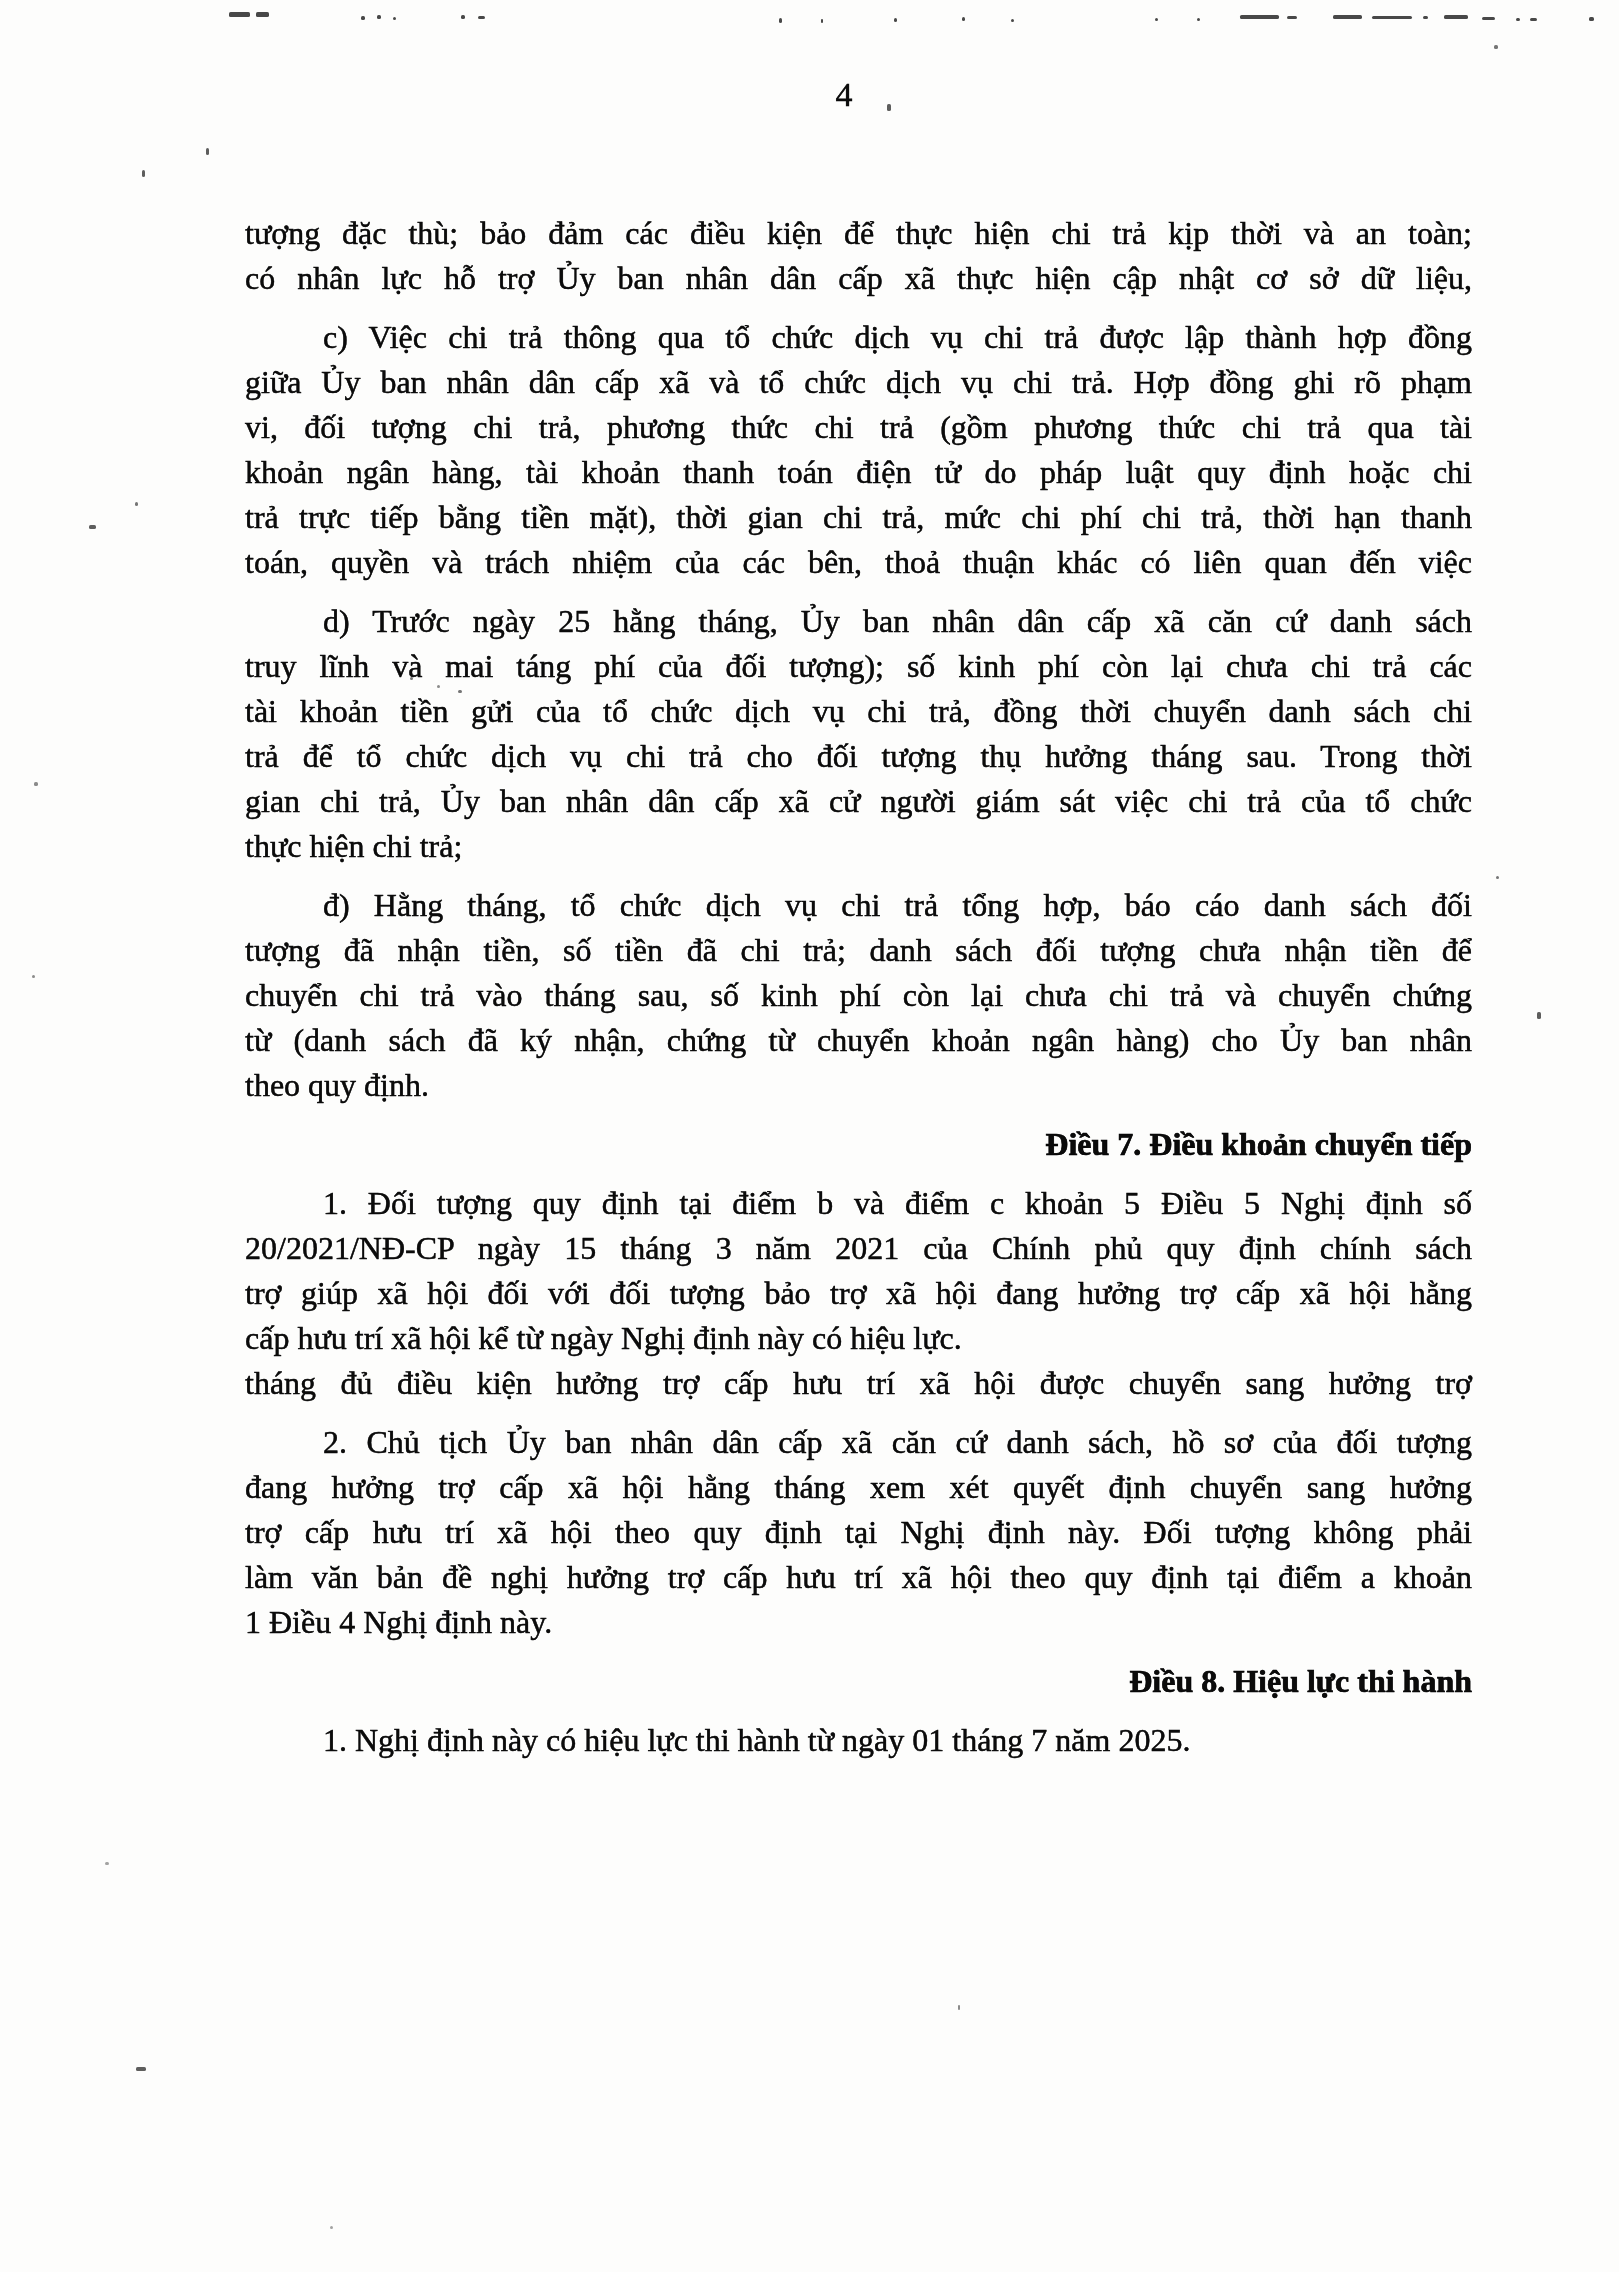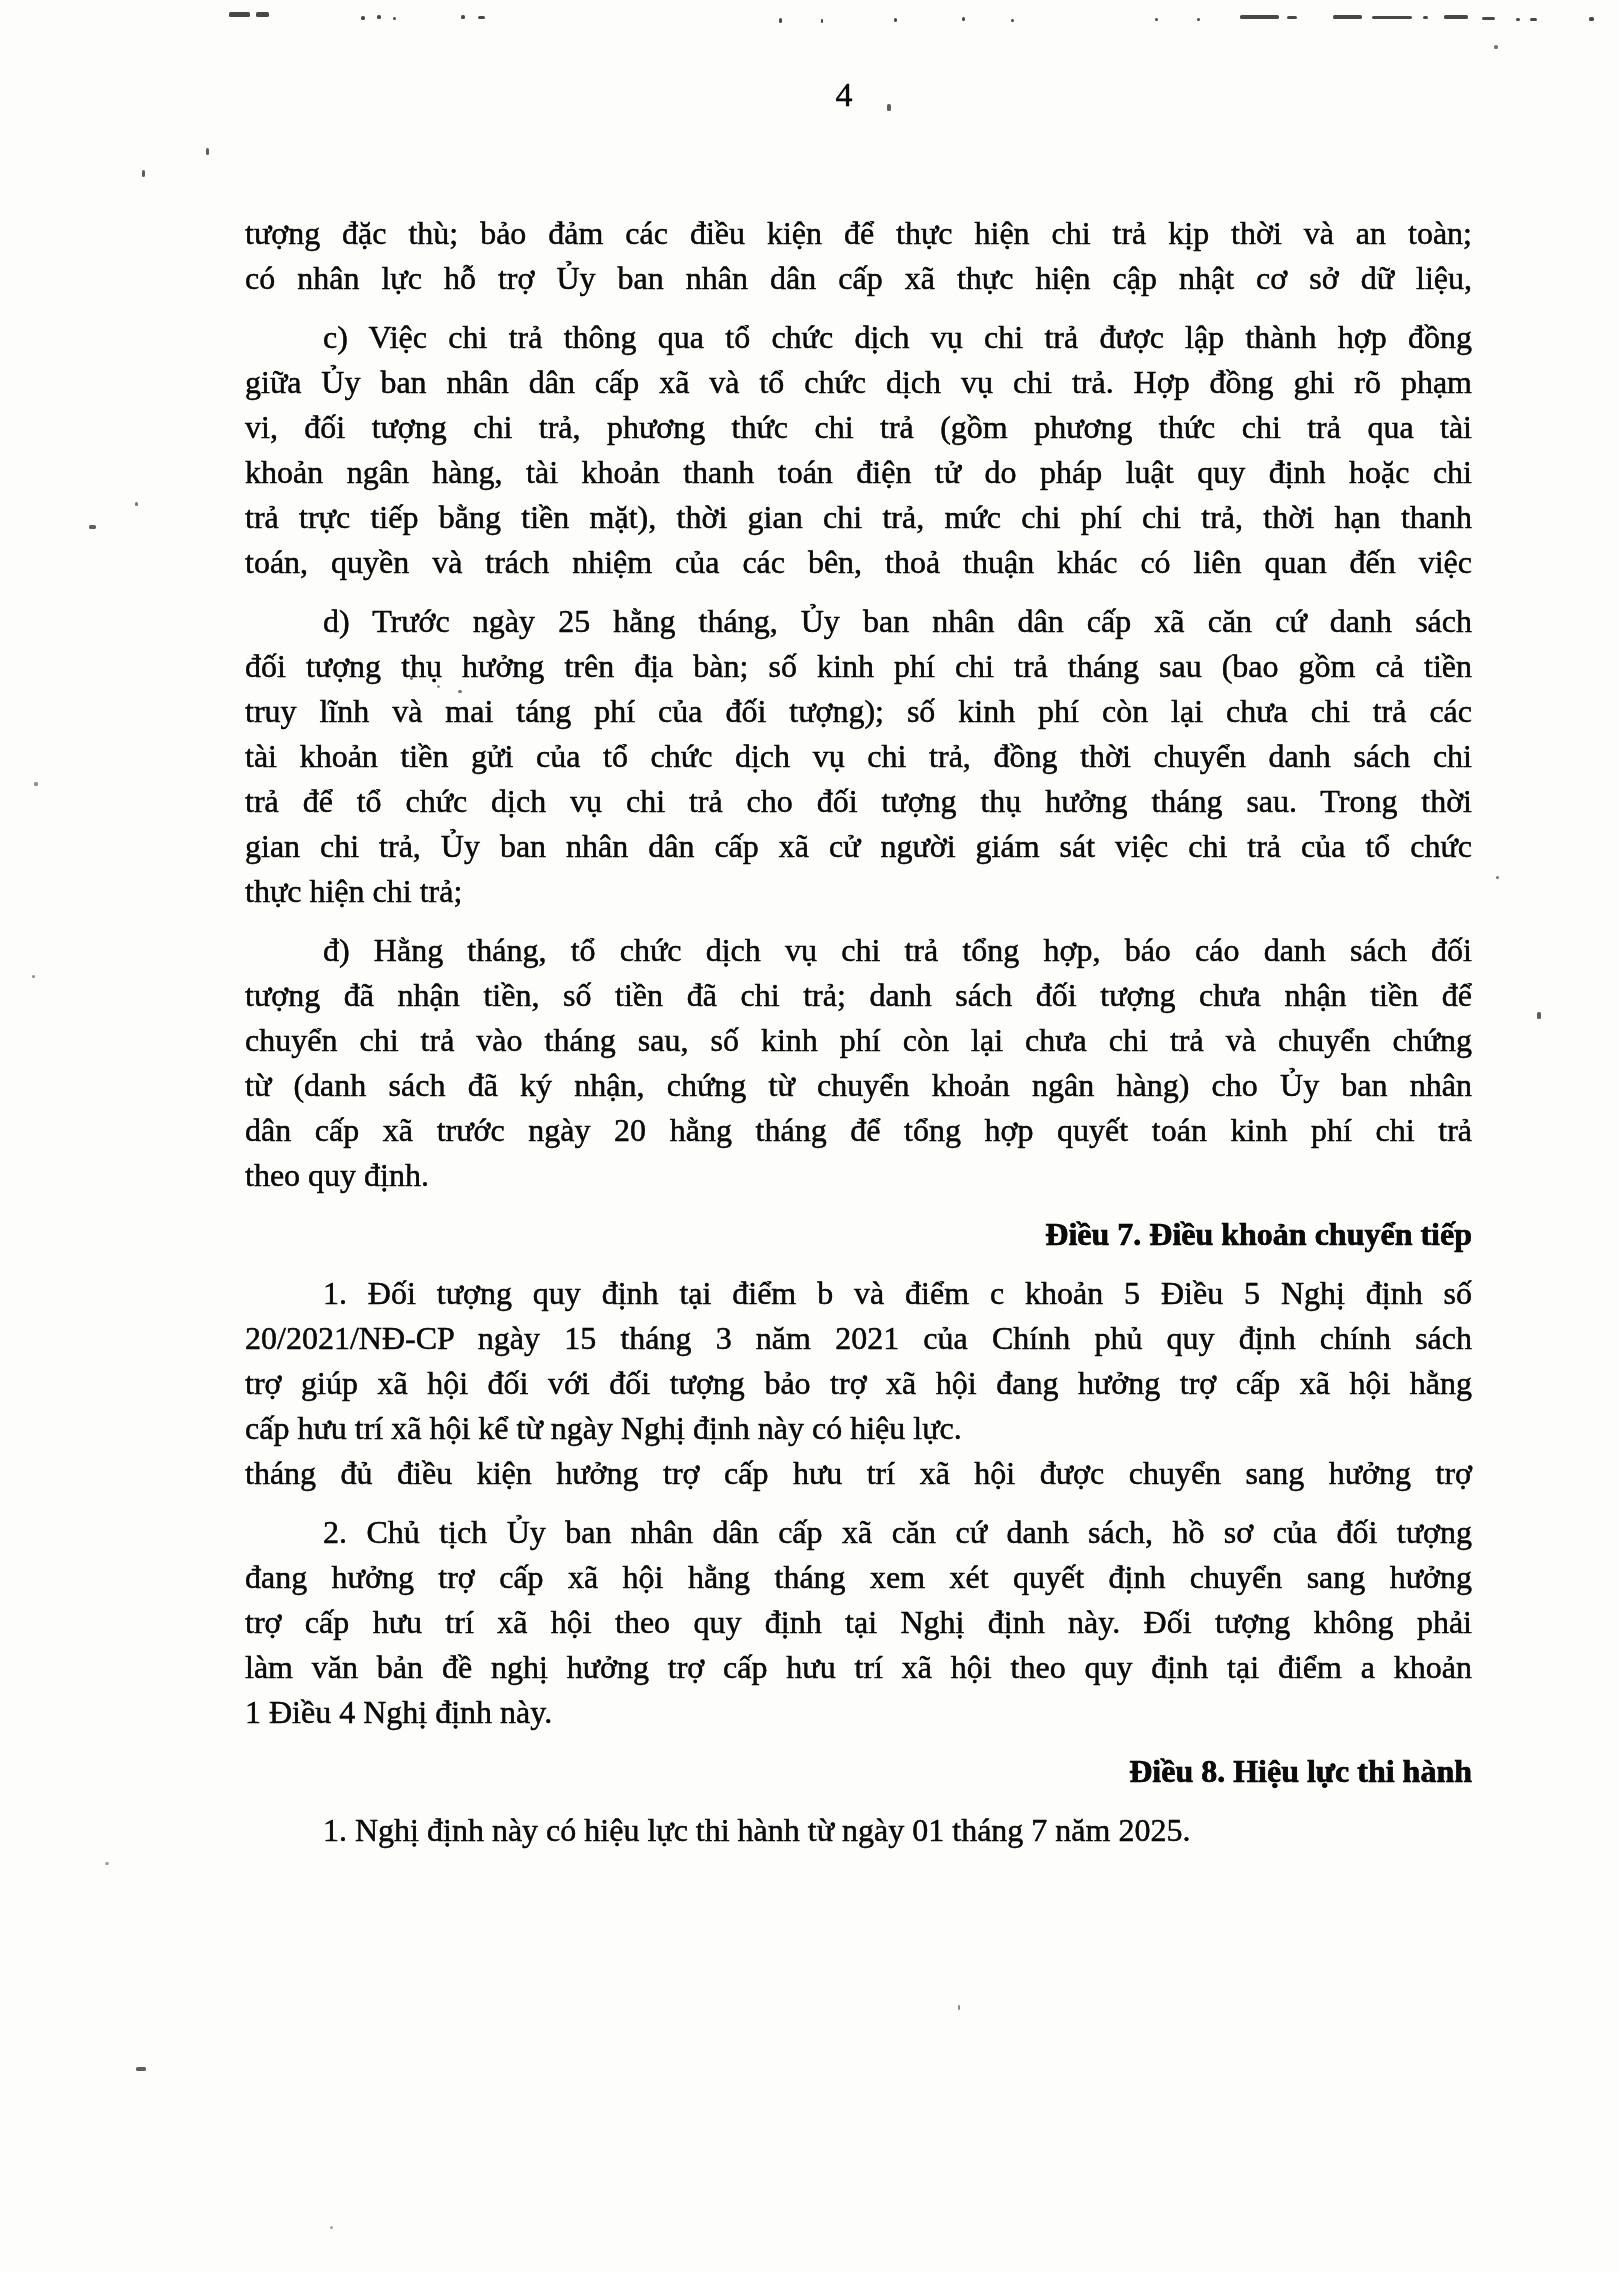"đối tượng thụ hưởng trên" div.line { html: <div>đối tượng thụ hưởng trên địa bàn; số kinh phí chi trả tháng sau (bao gồm cả tiền</div> -> none }
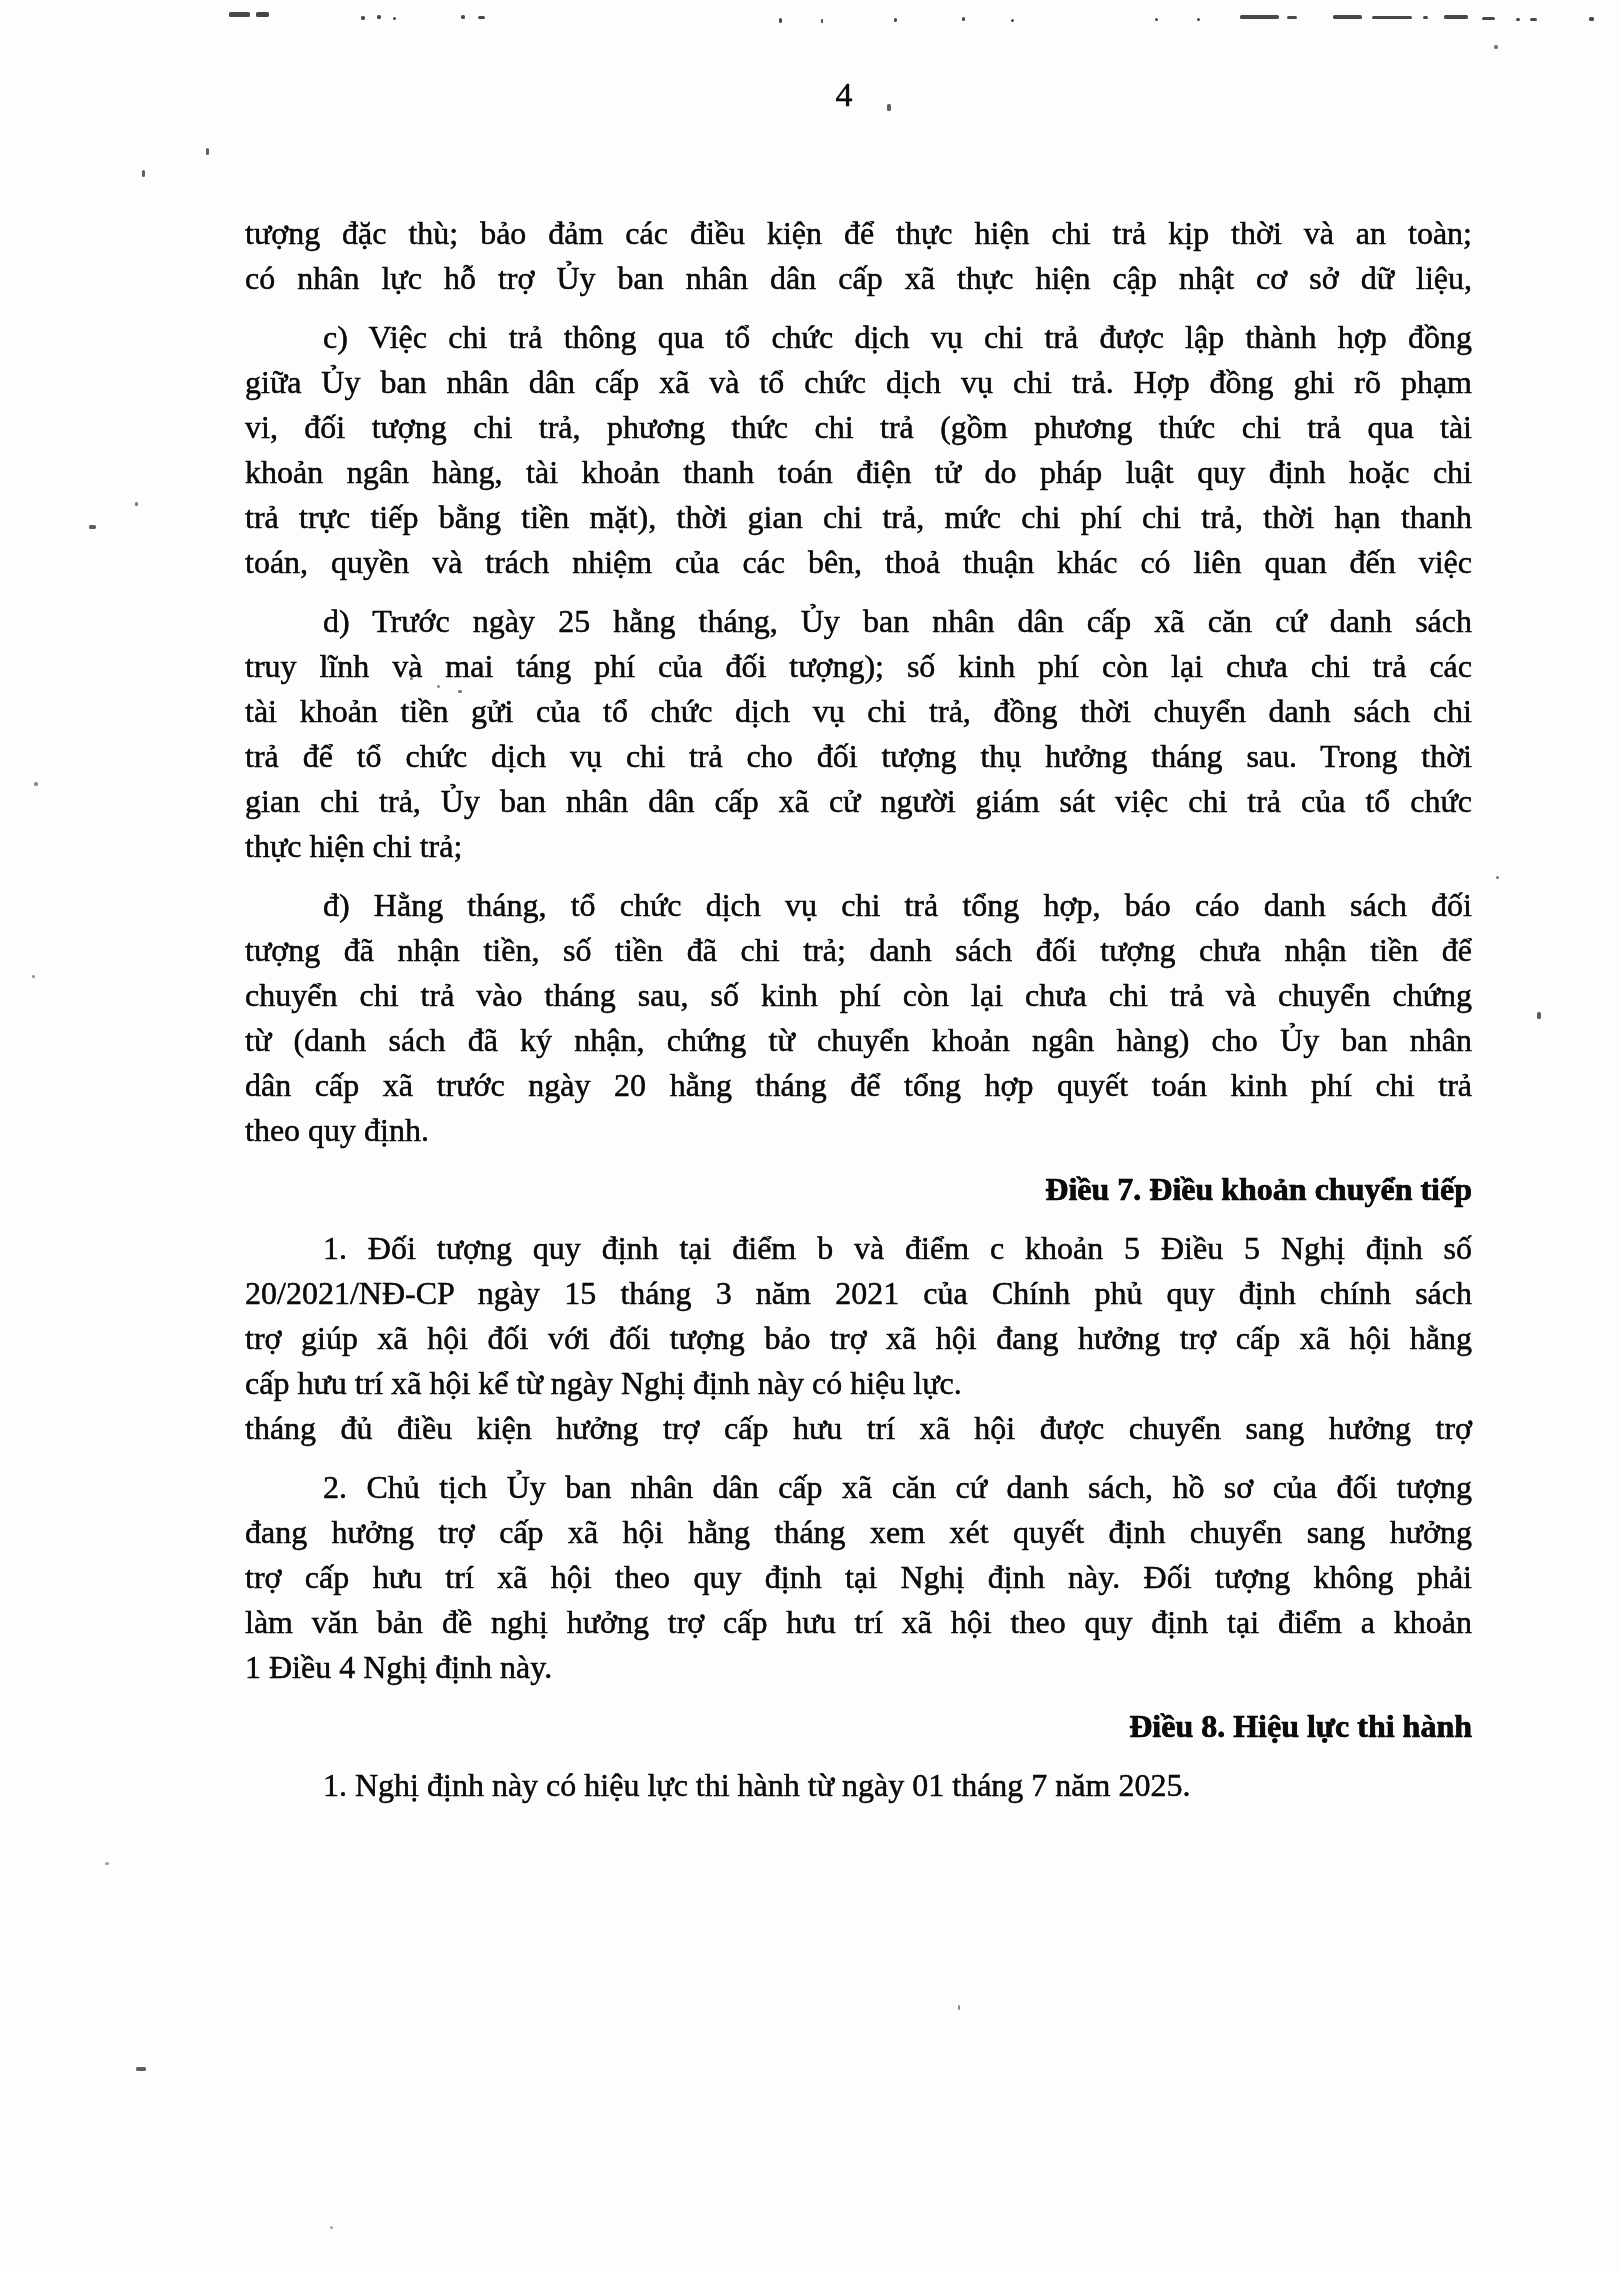"dân cấp xã trước ngày" div.line { html: <div>dân cấp xã trước ngày 20 hằng tháng để tổng hợp quyết toán kinh phí chi trả</div> -> none }
